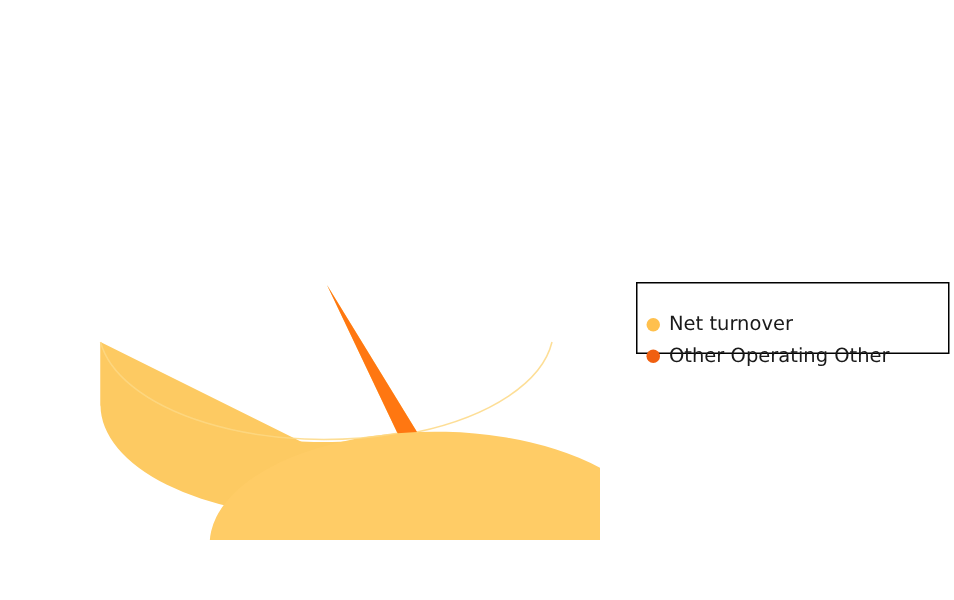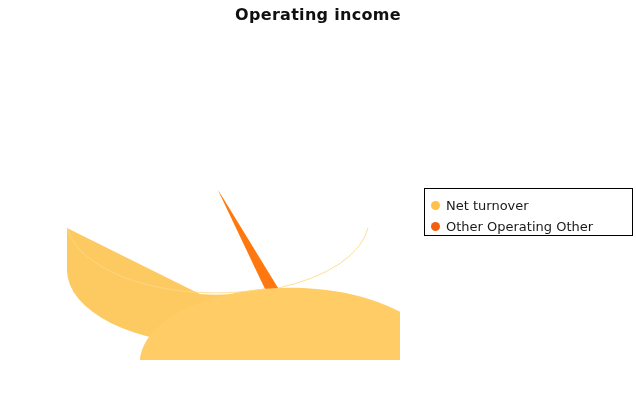"Operating income" div { html: <div>Operating income</div> -> none }
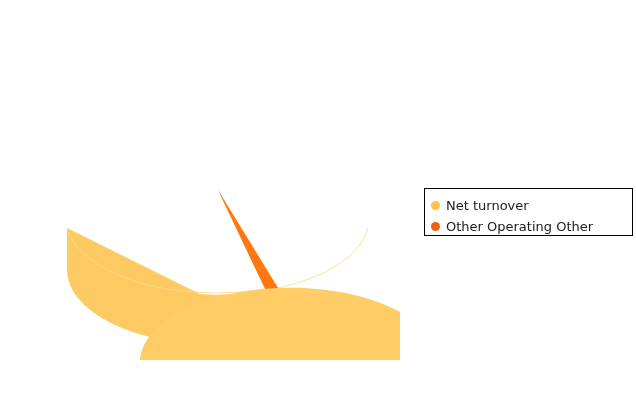"Net turnover" #legend-box { padding: 6px 4px 0 6px -> 17px 4px 0 6px }
